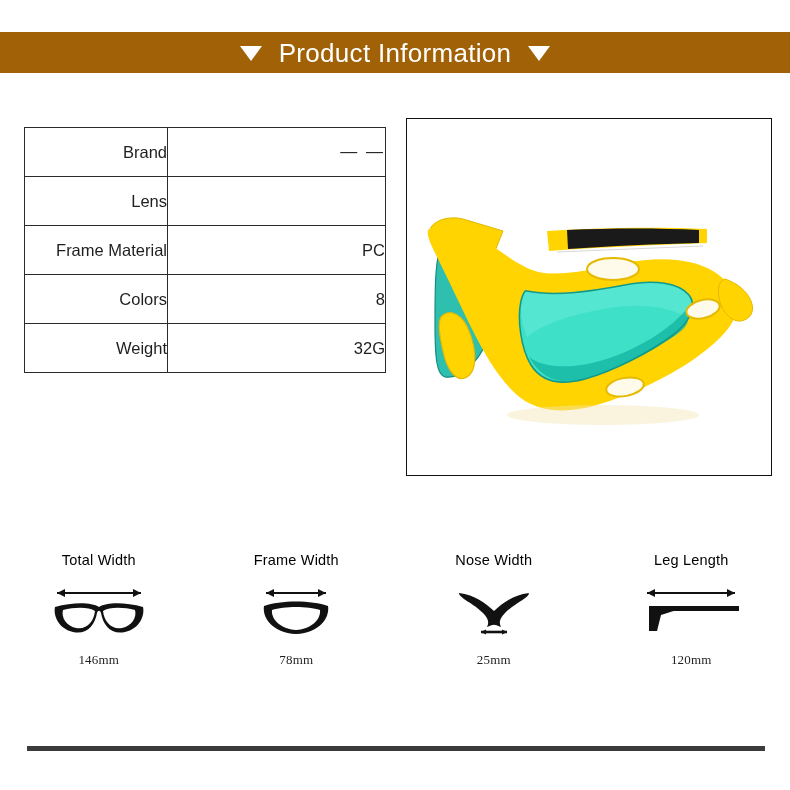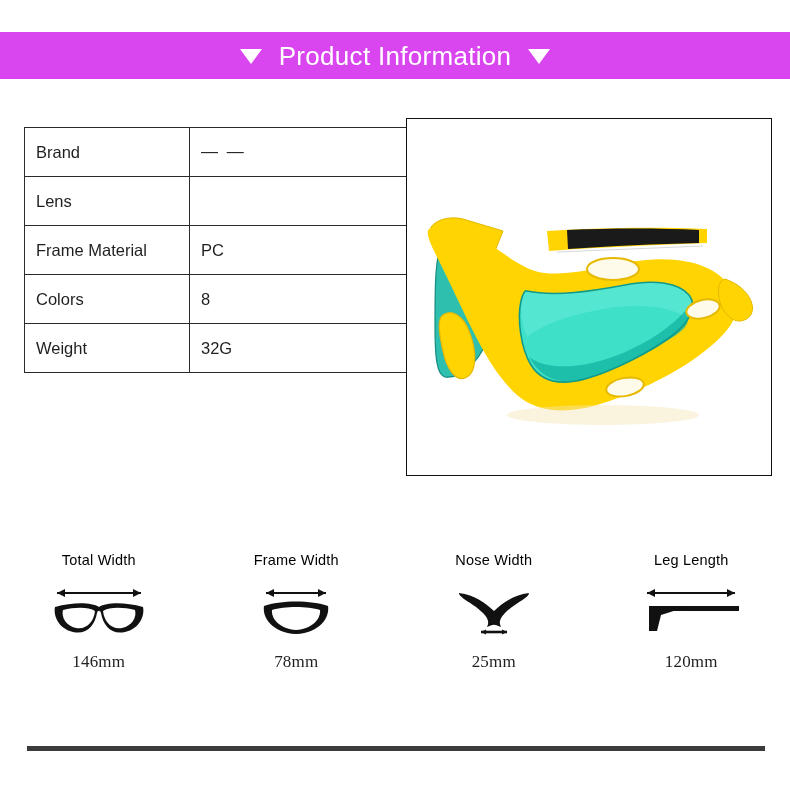"Product Information" .header-bar { background: #d946ef -> #a16207; height: 47px -> 41px }
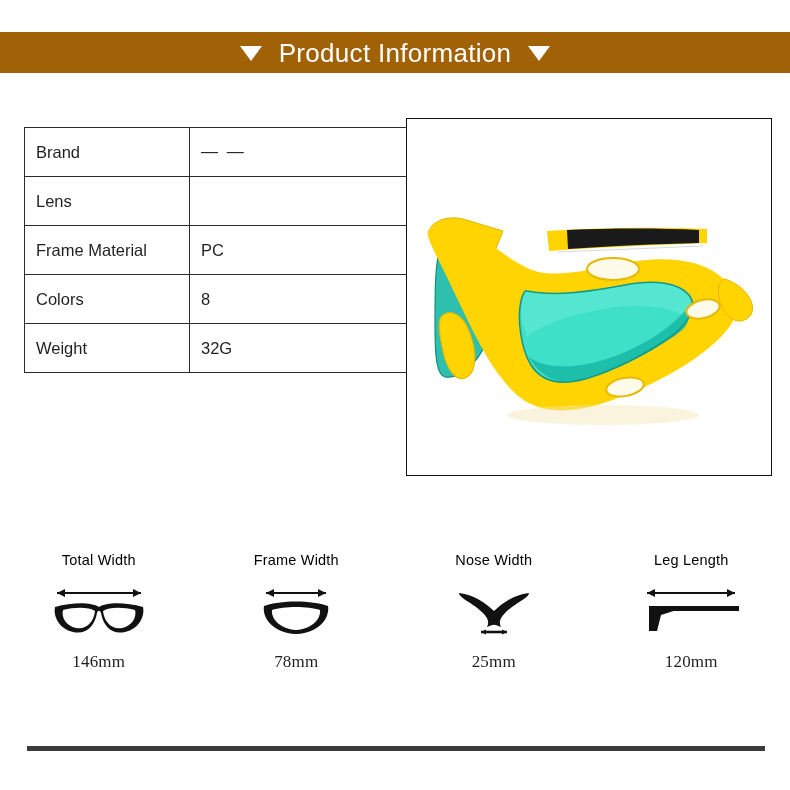"Brand" .spec-table td { padding: 0 11px -> 0 0; text-align: left -> right }
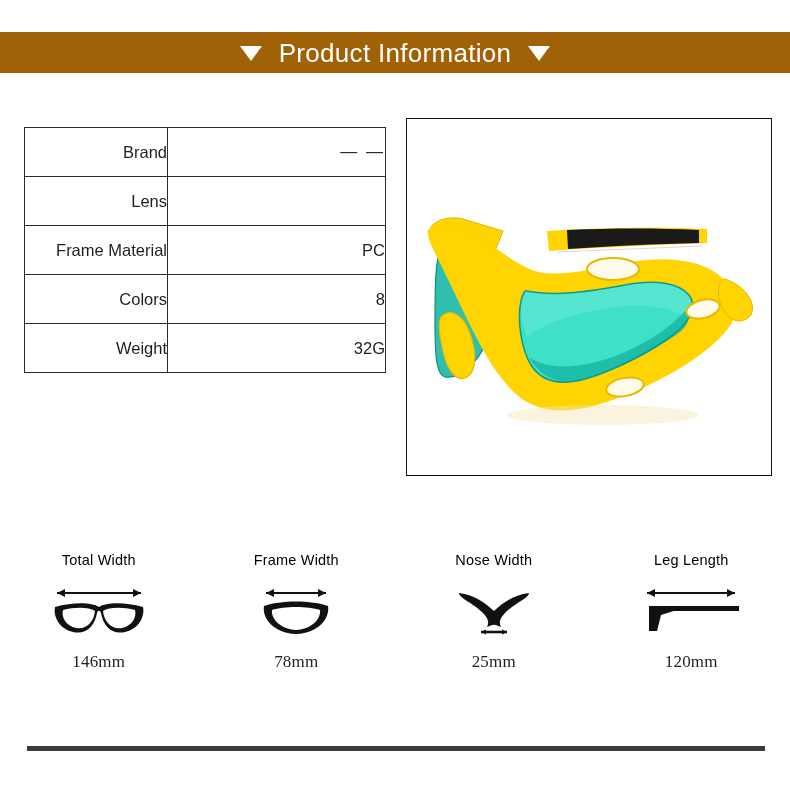"146mm" .measure-value { font-size: 17px -> 13px }
